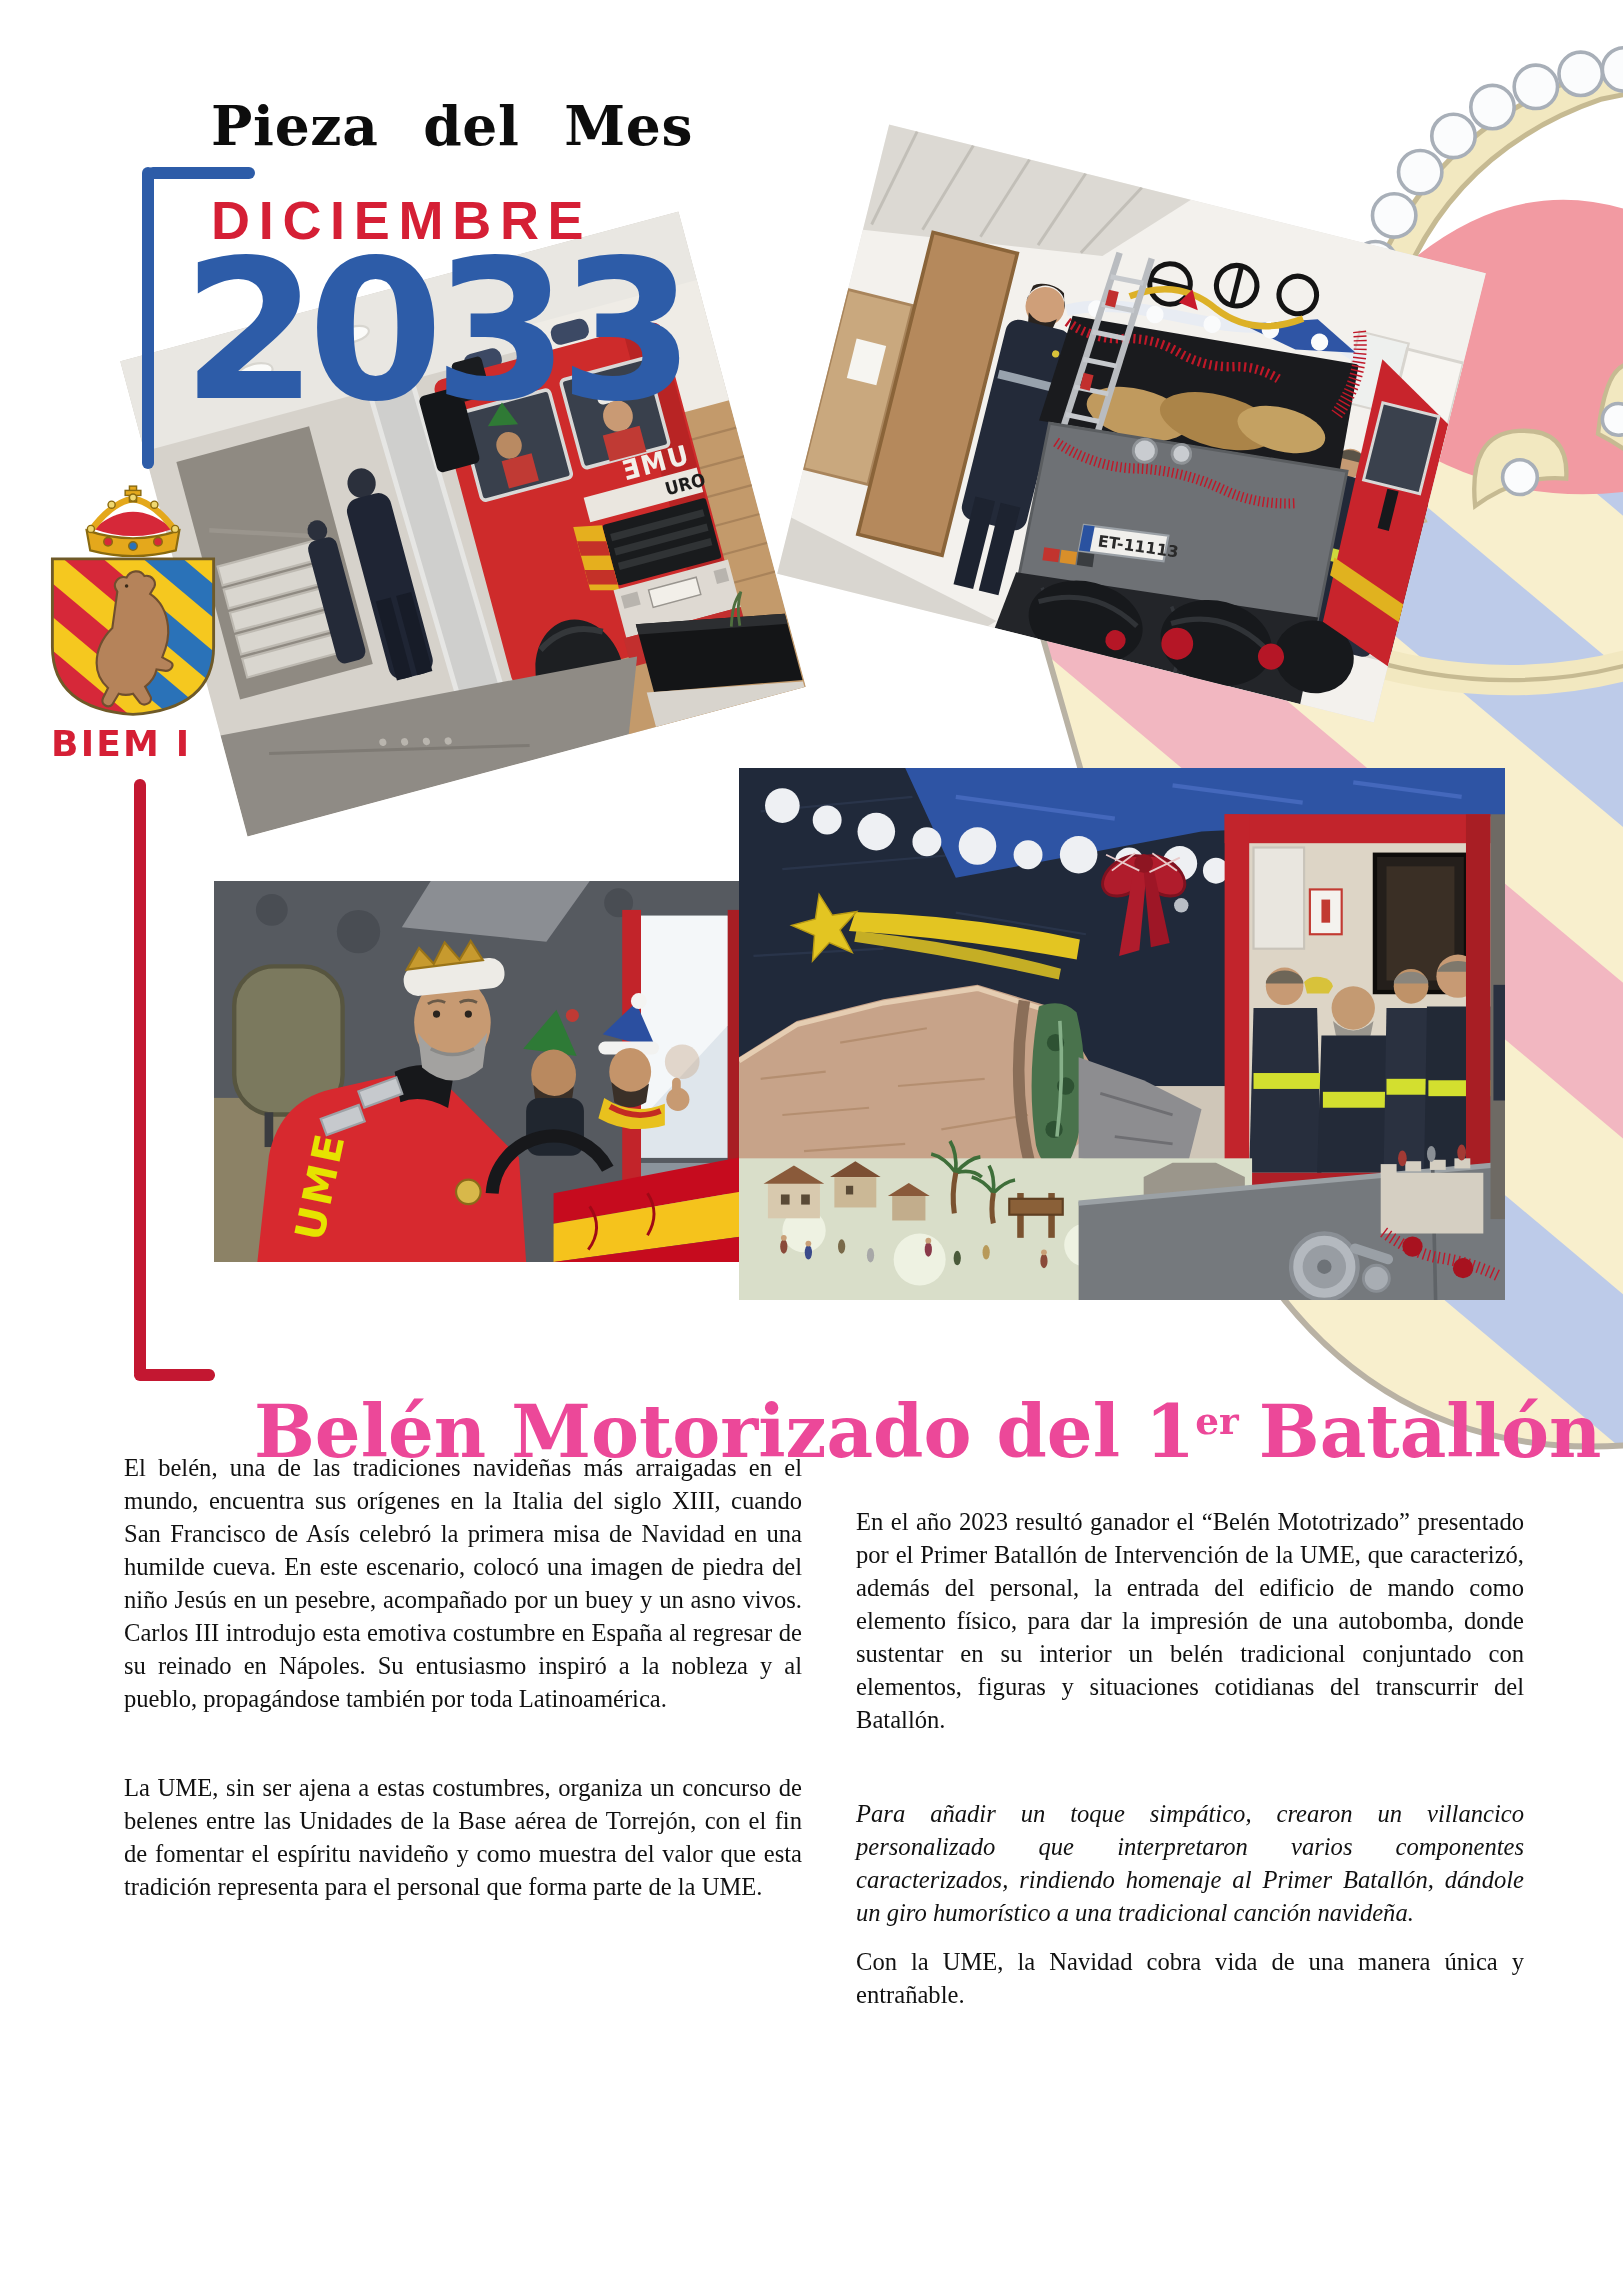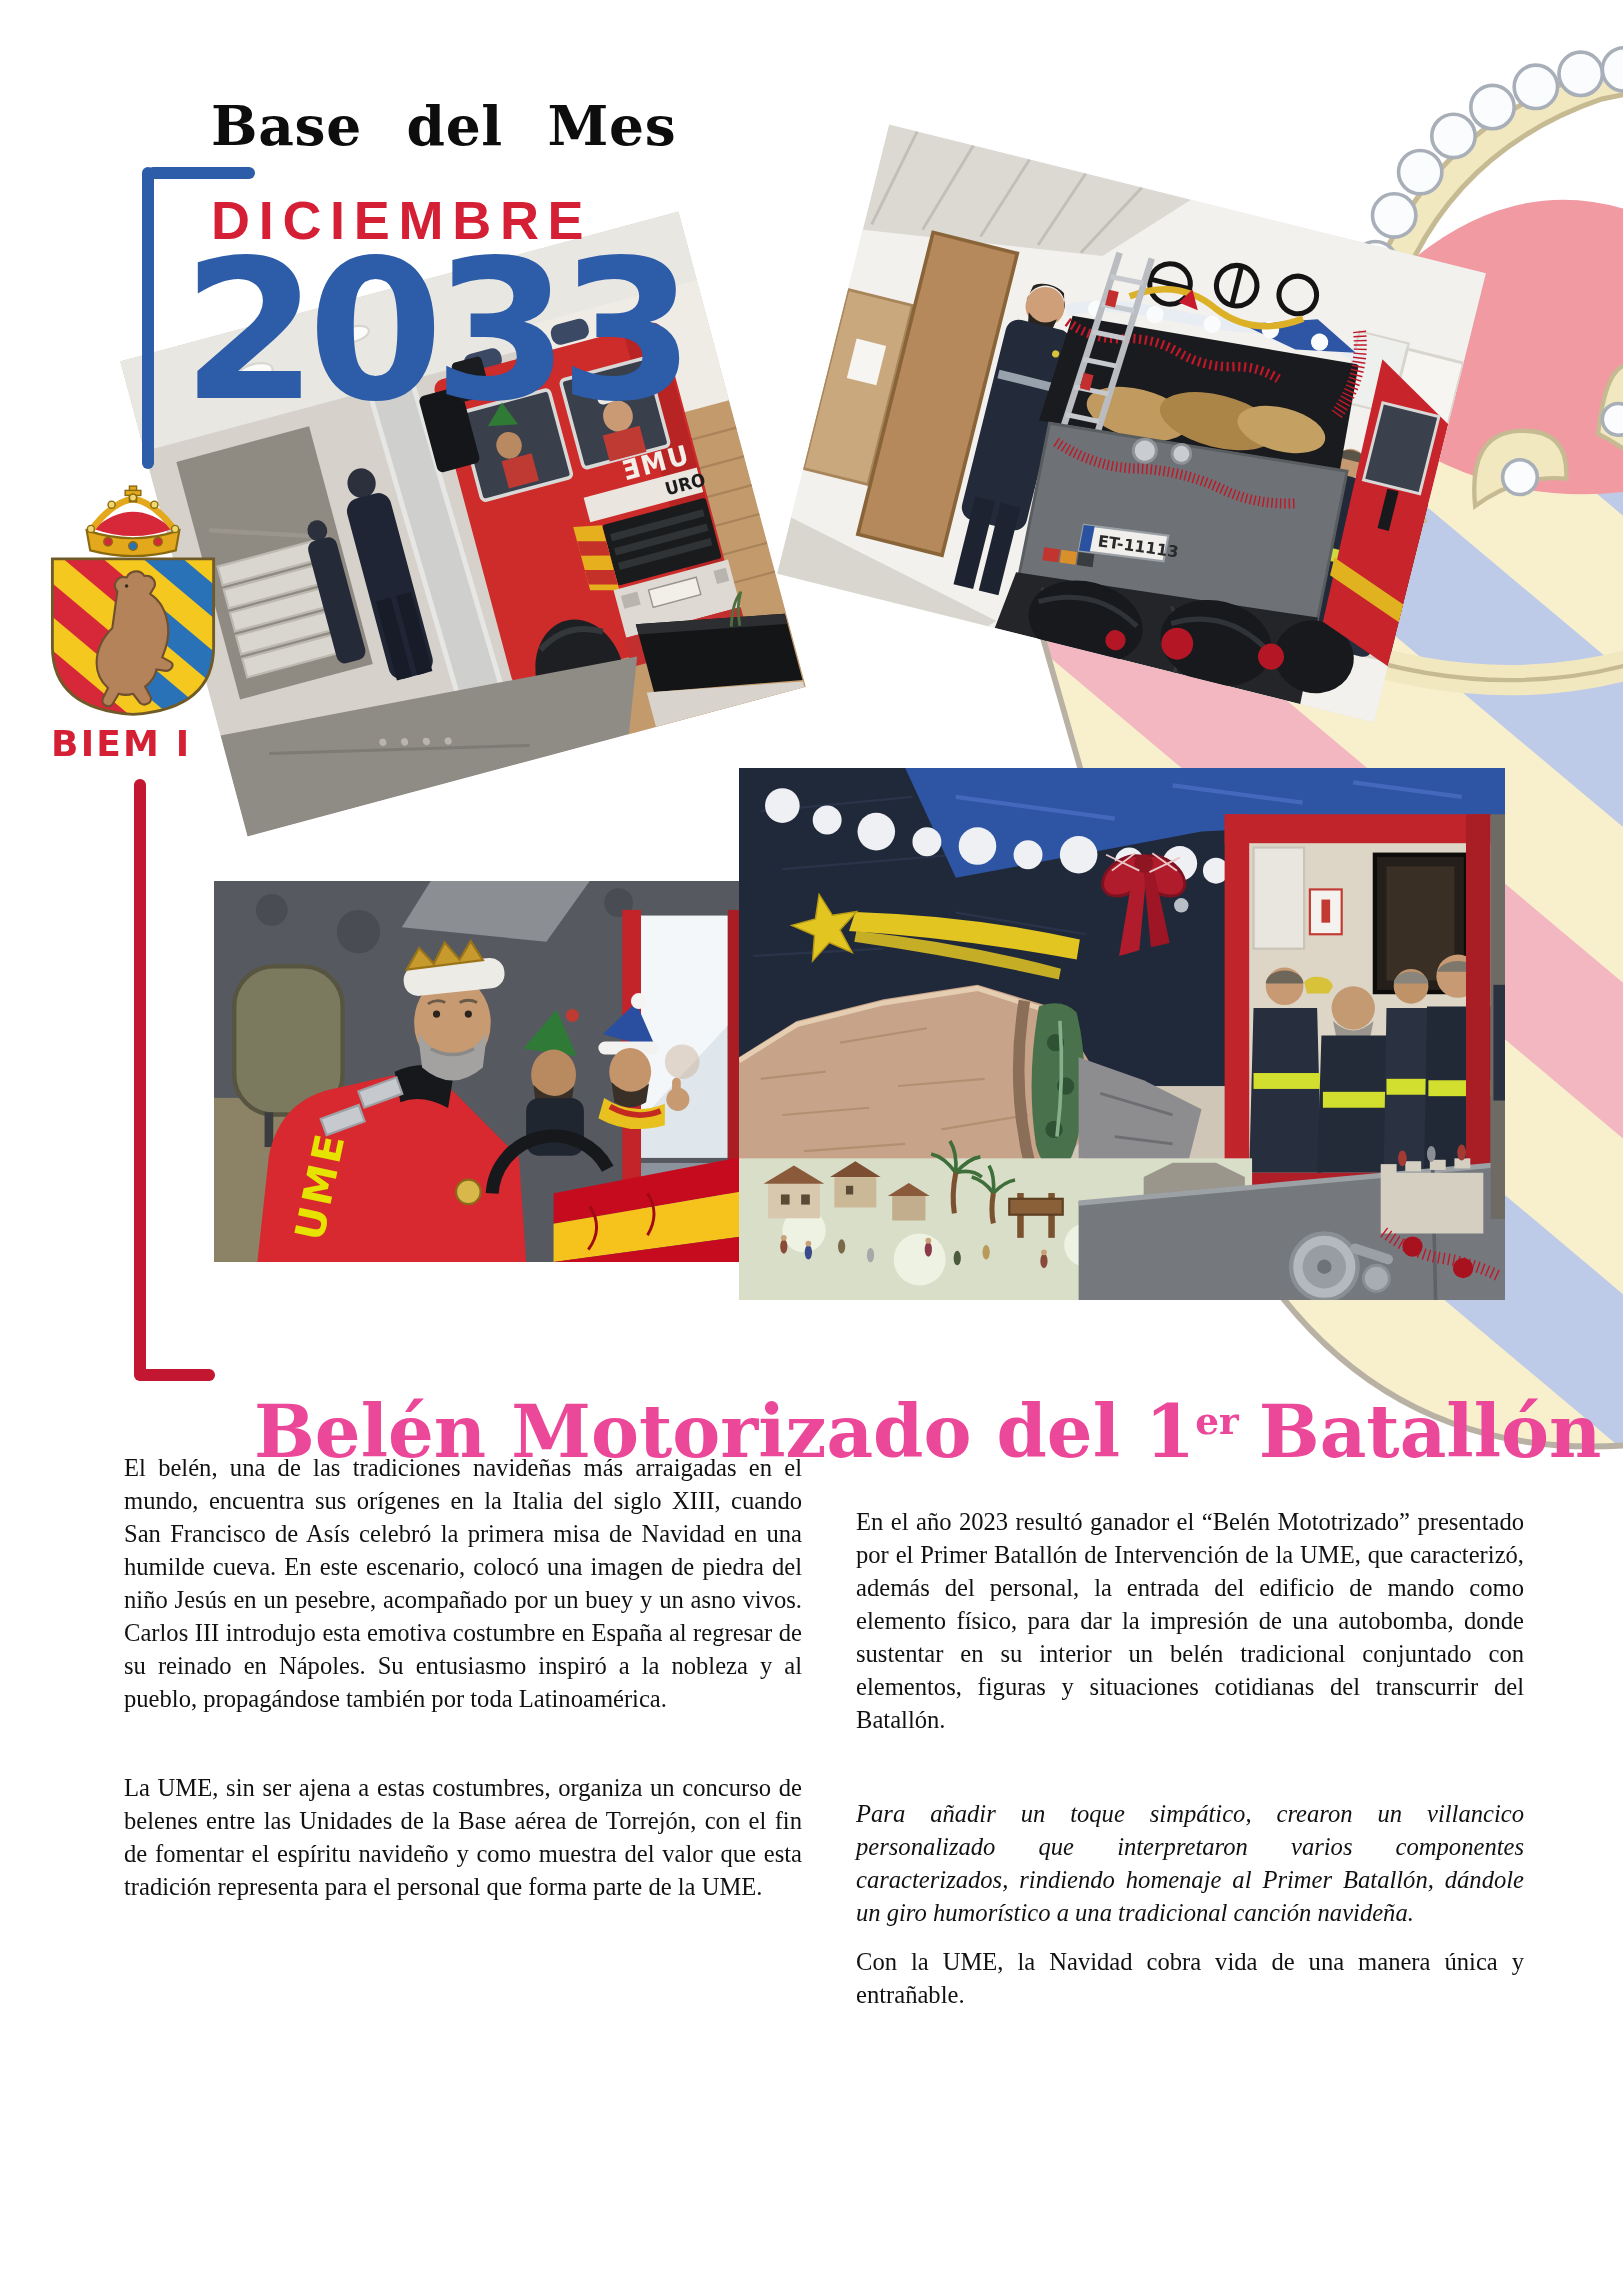"Base del Mes" div.abs { text: Base -> Pieza }
